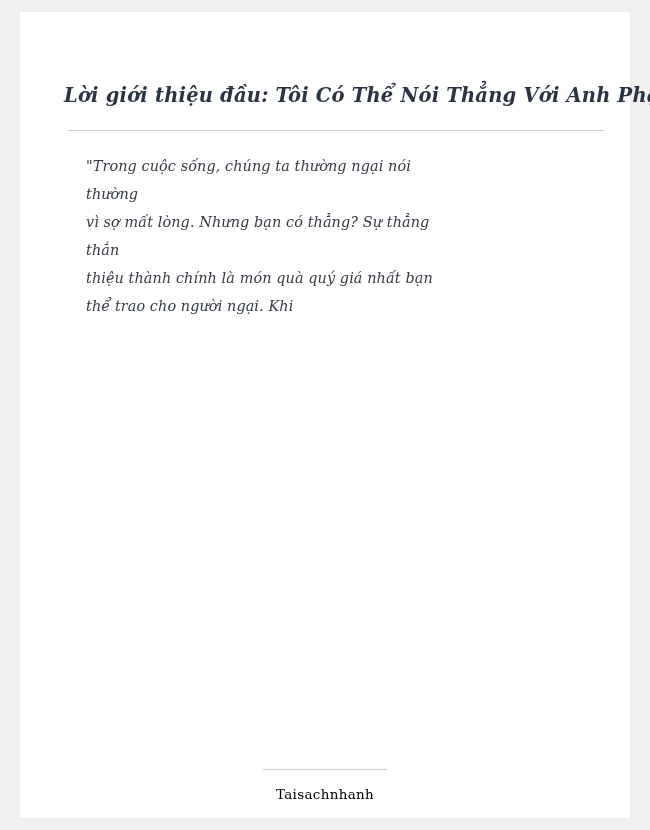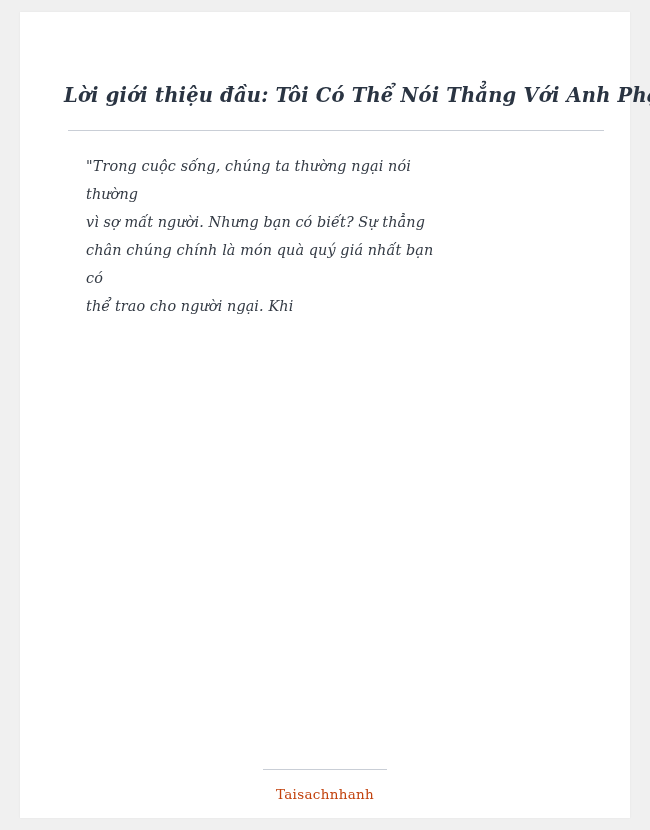"vì sợ mất người. Nhưng" span.ln { text: người. Nhưng bạn có biết -> lòng. Nhưng bạn có thẳng }
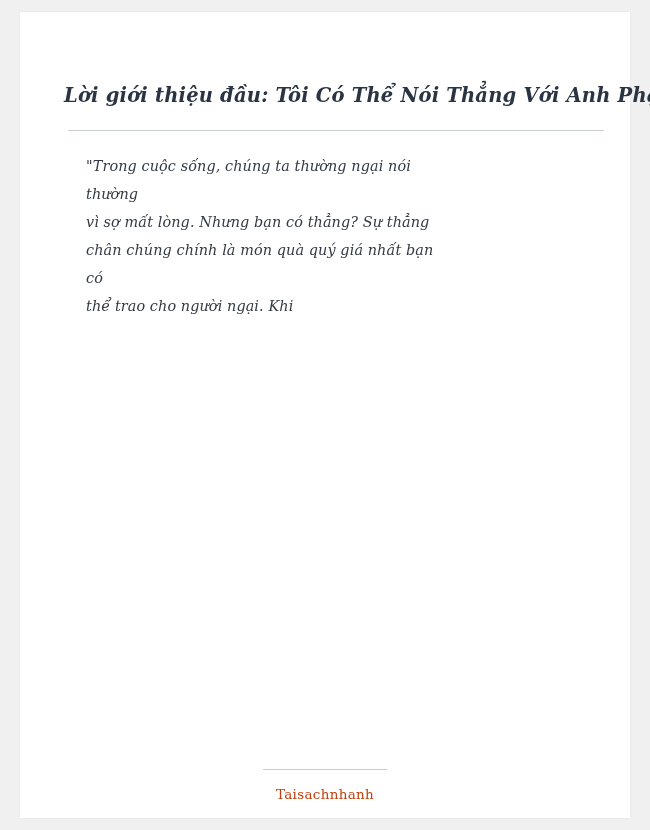"thắn" span.ln { html: none -> <span>thắn</span> }
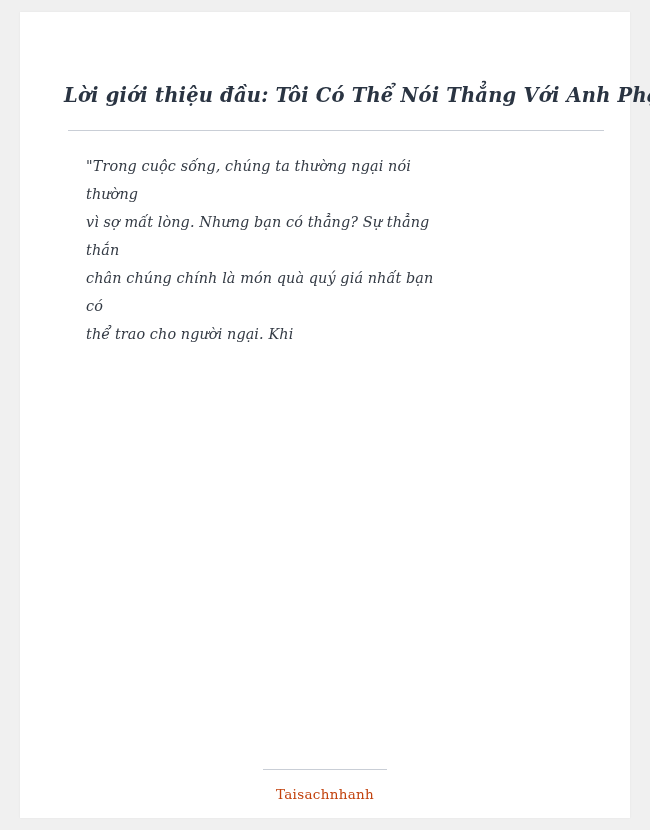"chân chúng chính là món" span.ln { text: chân chúng -> thiệu thành }
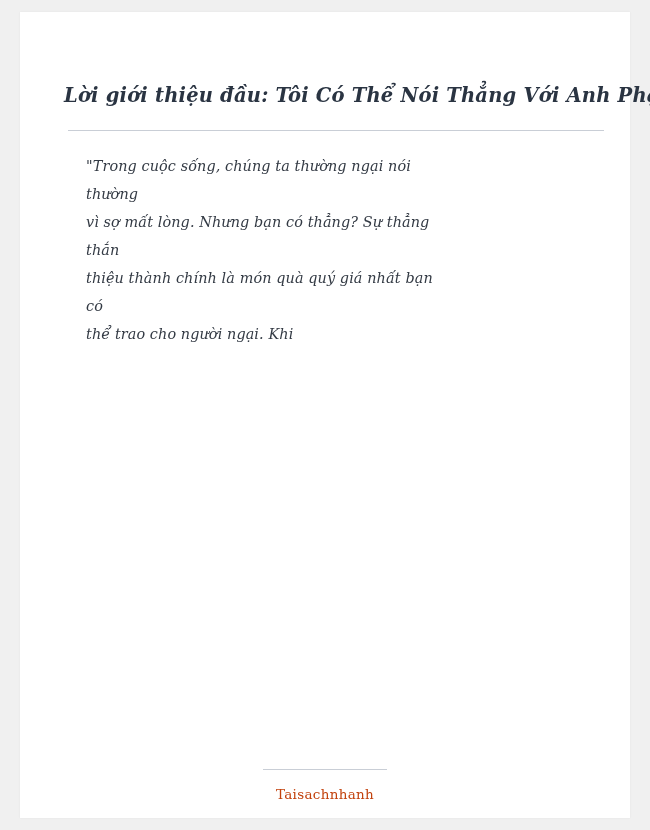"có" span.ln { html: <span>có</span> -> none }
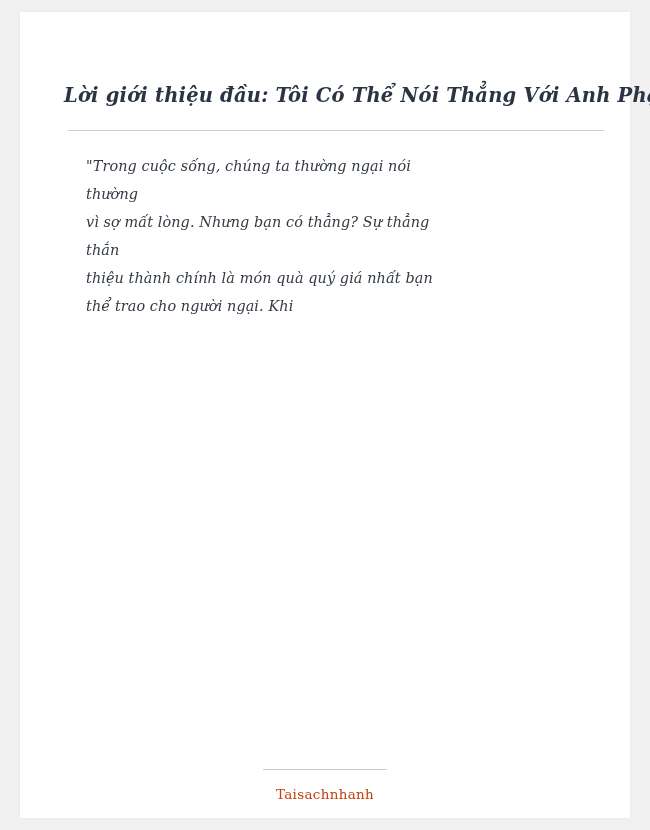"Taisachnhanh" .footer-text { color: #c2410c -> #000000 }
